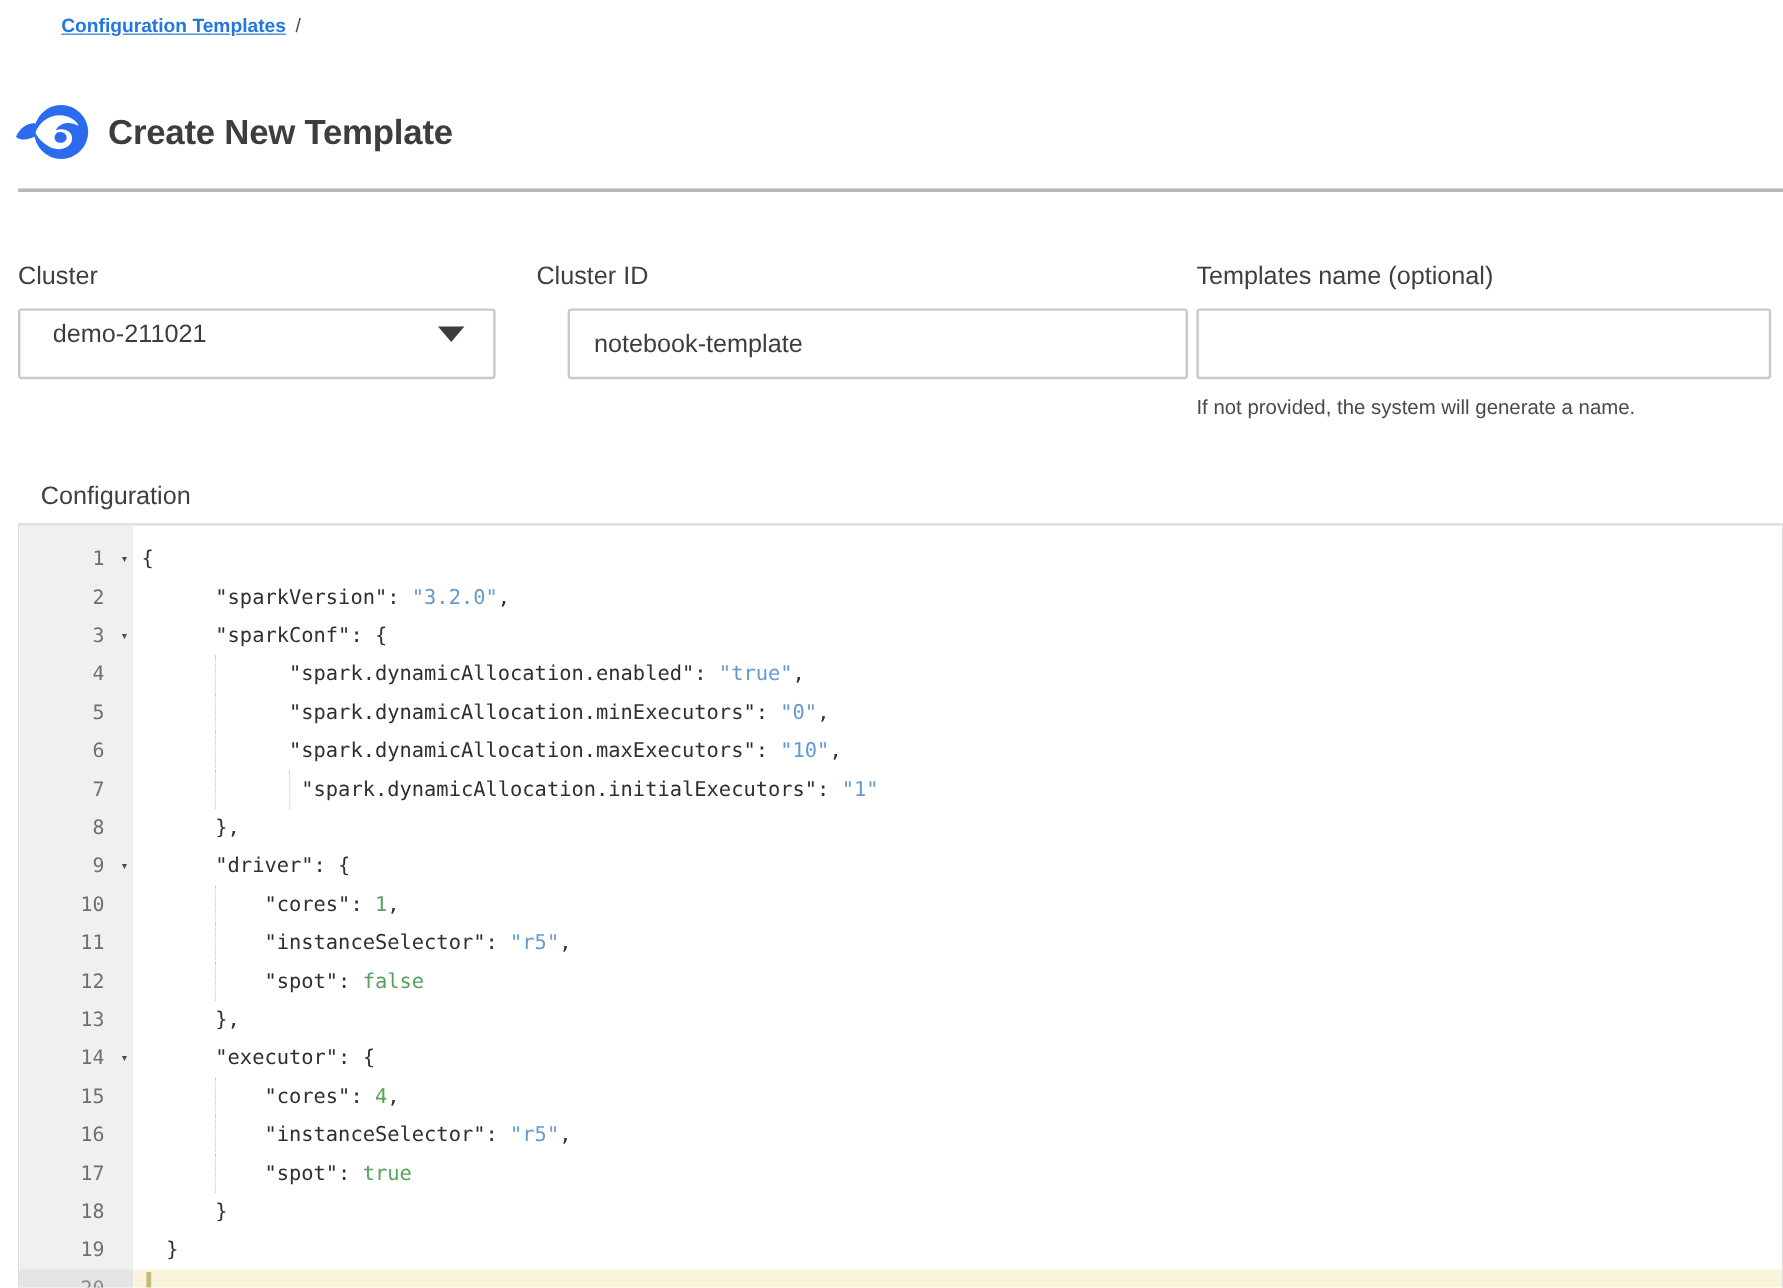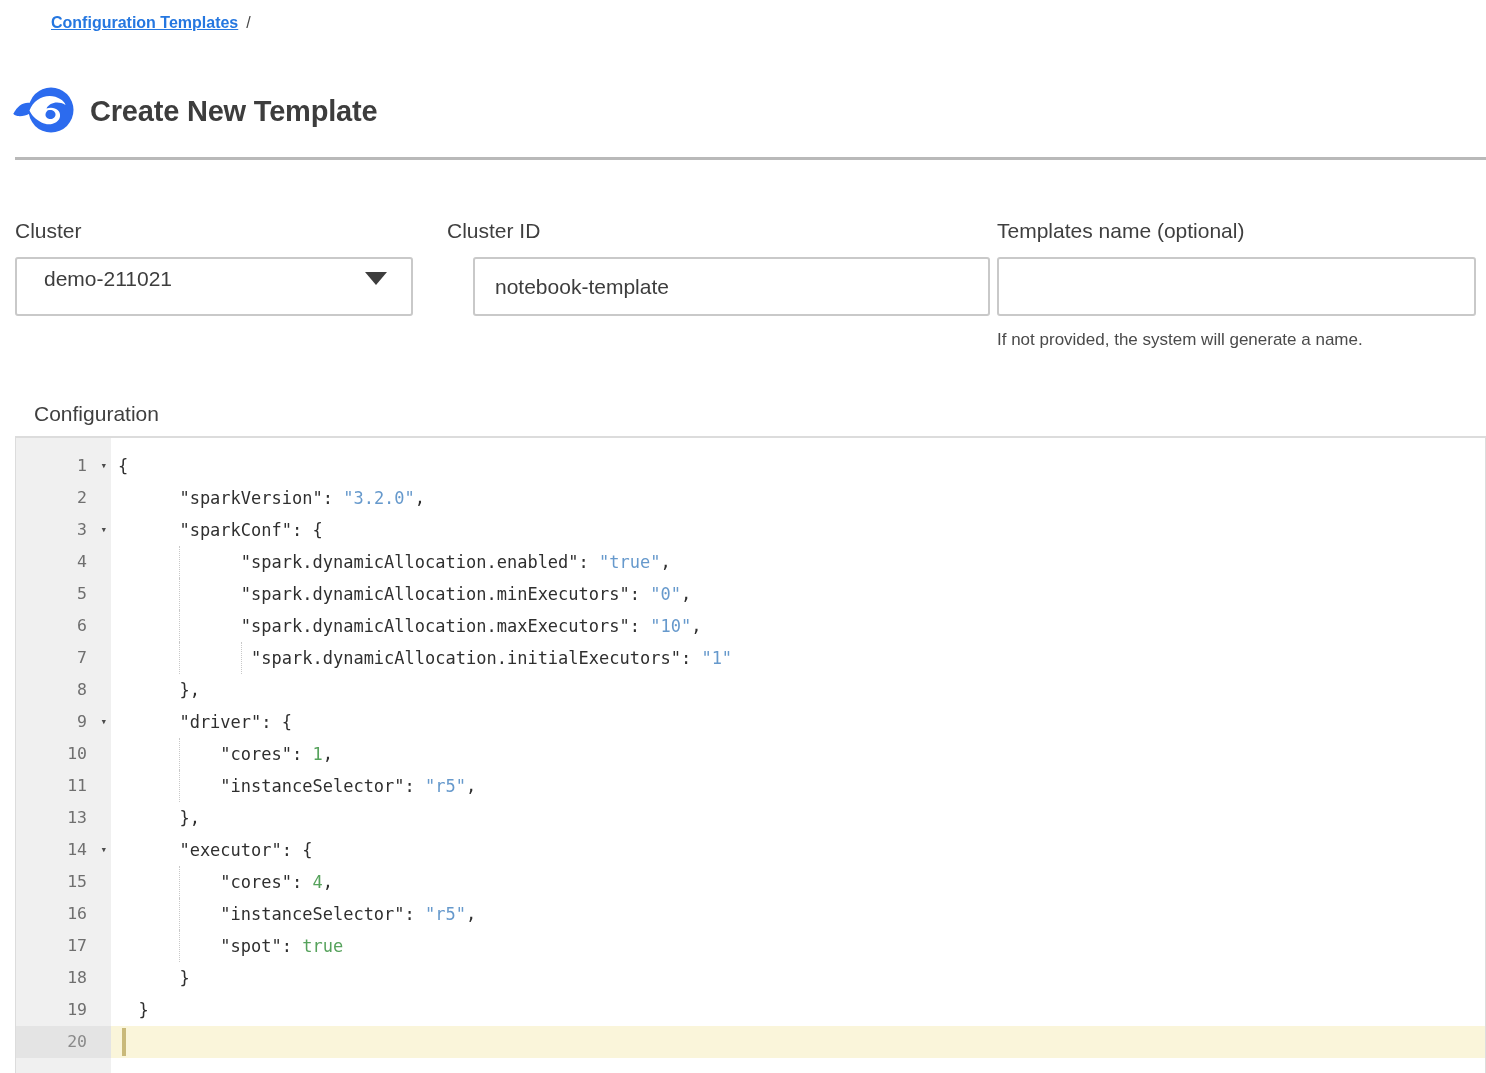"12" div.erow { html: none -> <div> <div>12</div> <pre><span></span><span> "spot": </span><span>false</span></pre> </div> }
